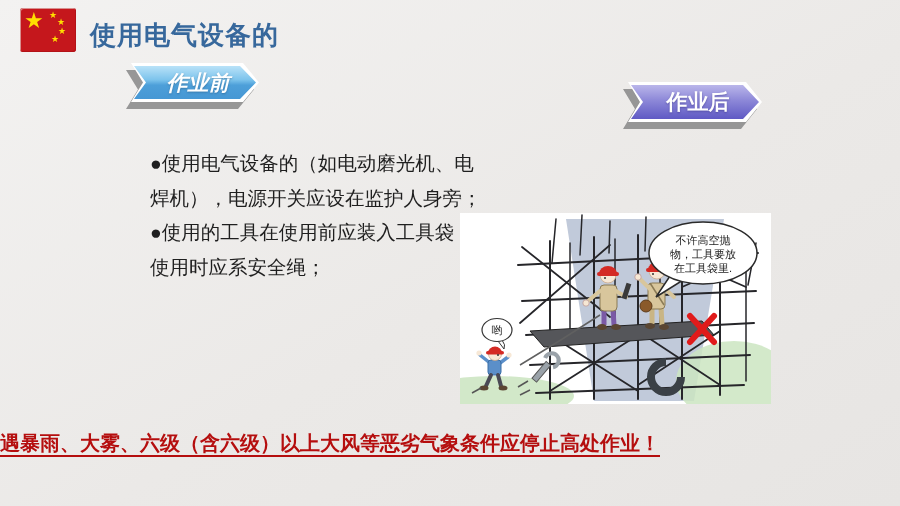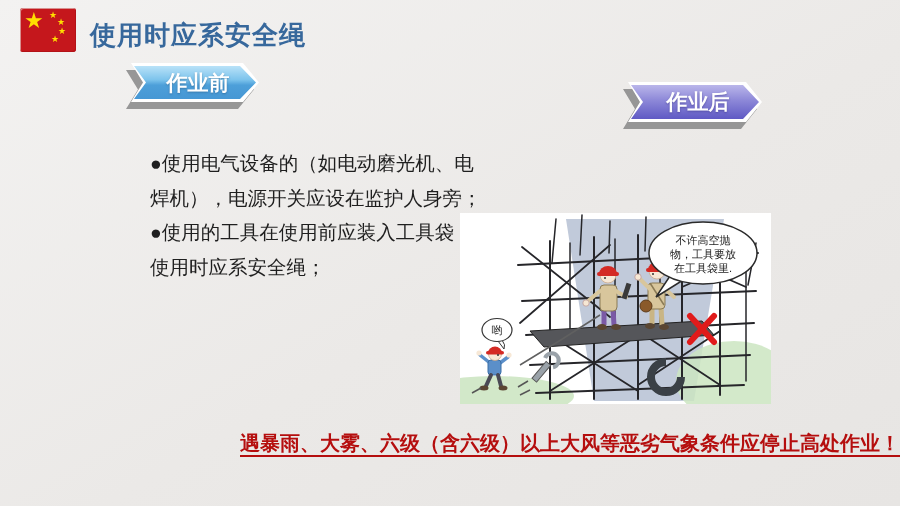"使用时应系安全绳" div.page-title { text: 时应系安全绳 -> 电气设备的 }
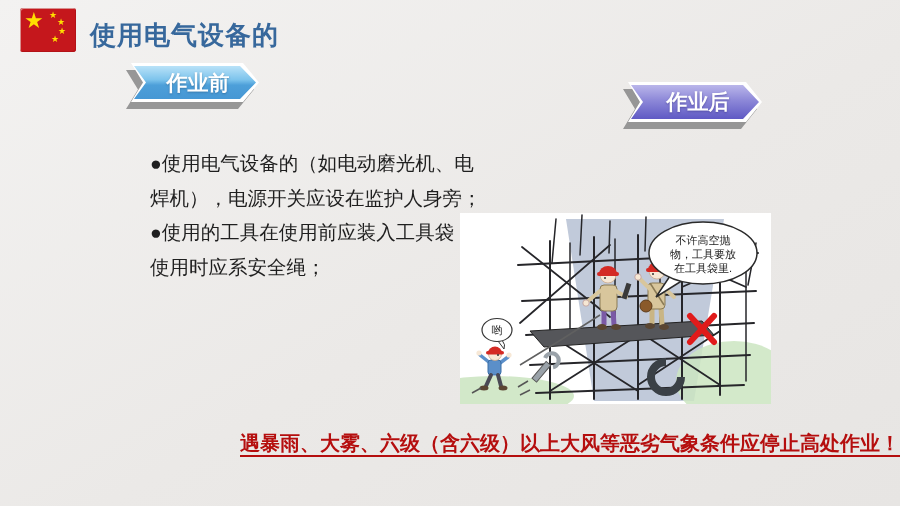"作业前" #tab-before .label { font-style: none -> italic }
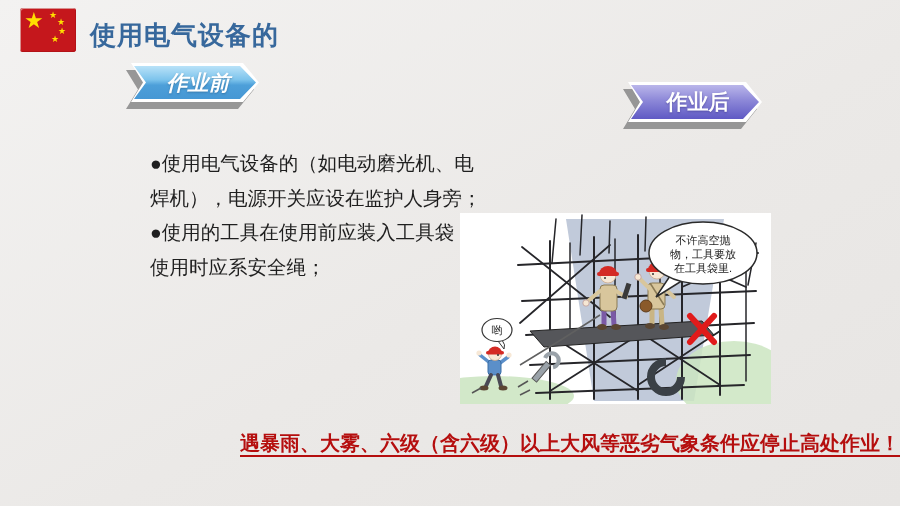"遇暴雨、大雾、六级（含六级）以上大风等恶劣气象条件应停止高处作业！" .warning { text-align: right -> left }
